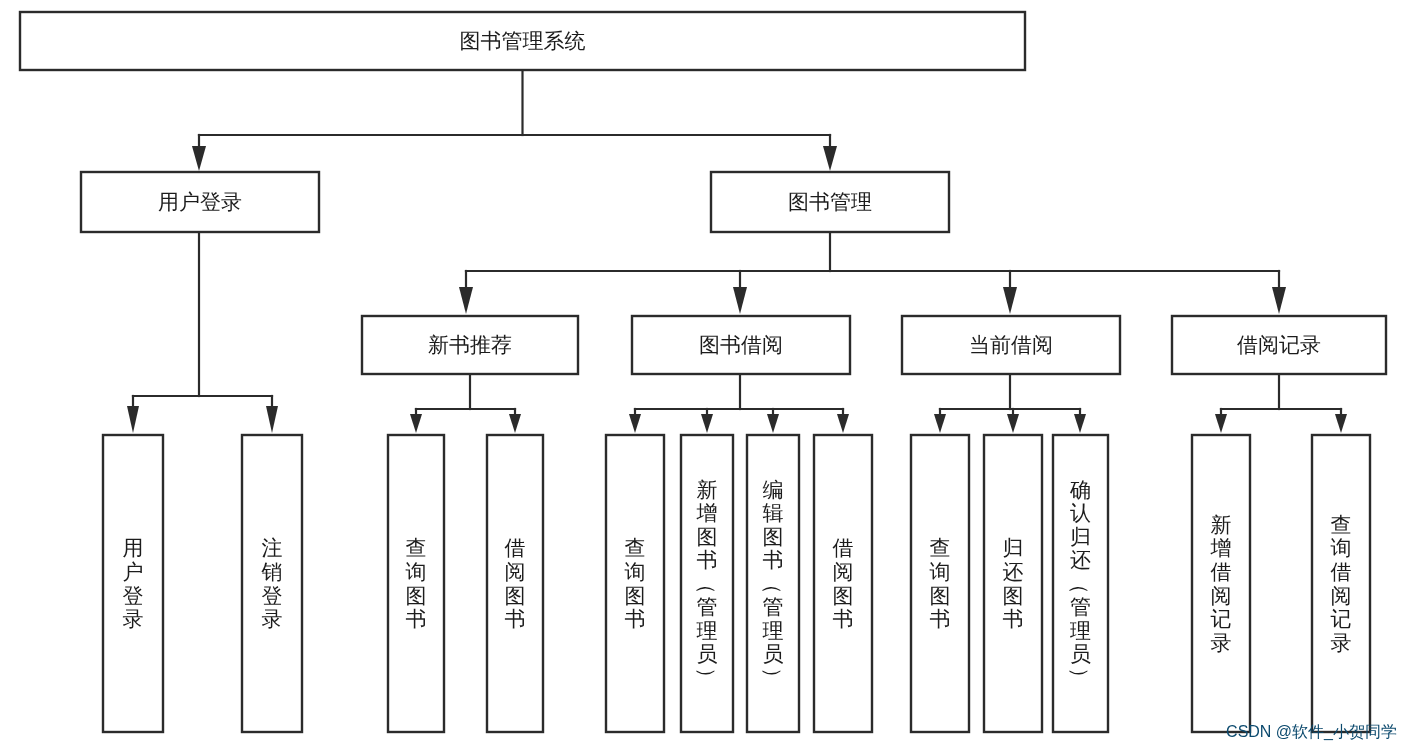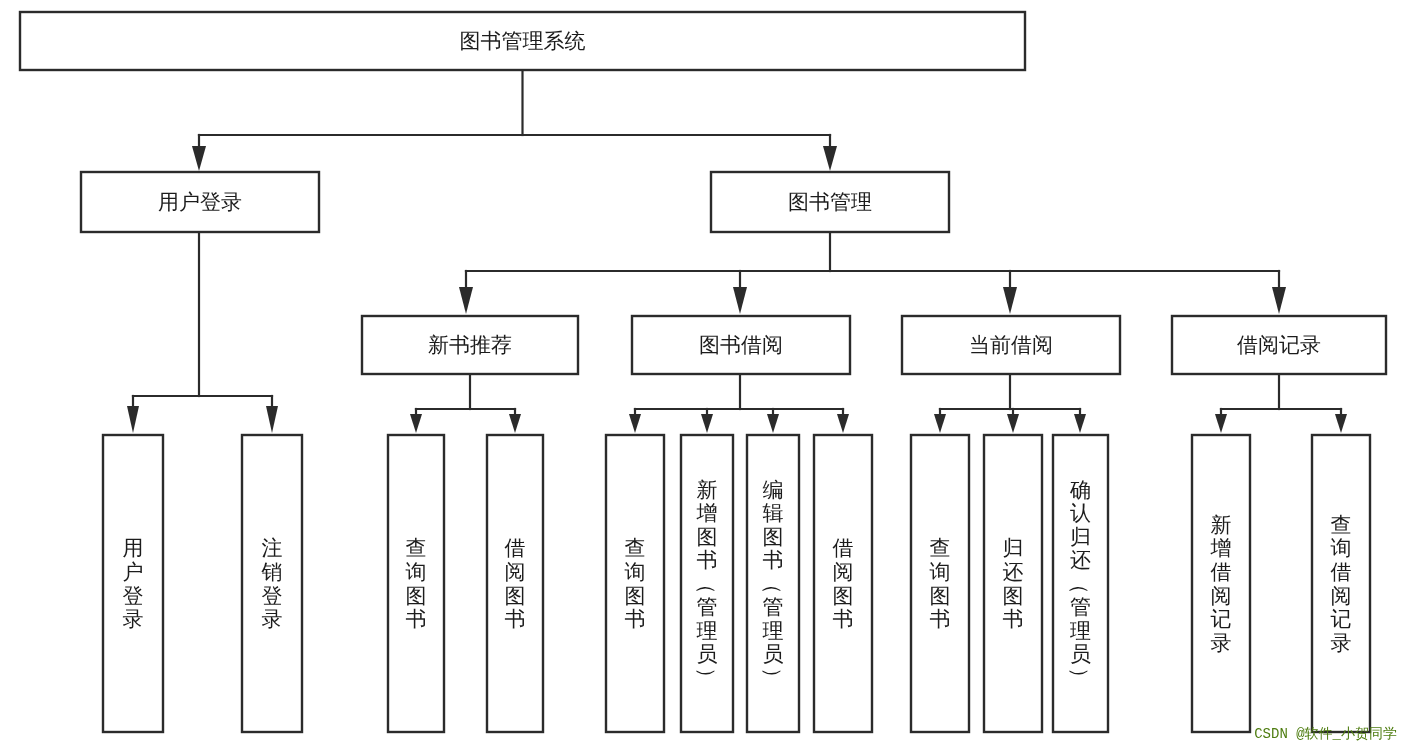"CSDN @软件_小贺同学" .watermark { color: #4d7c0f -> #0c4a6e; font-family: Liberation Mono, monospace -> Liberation Sans, sans-serif; font-size: 14px -> 16px }
